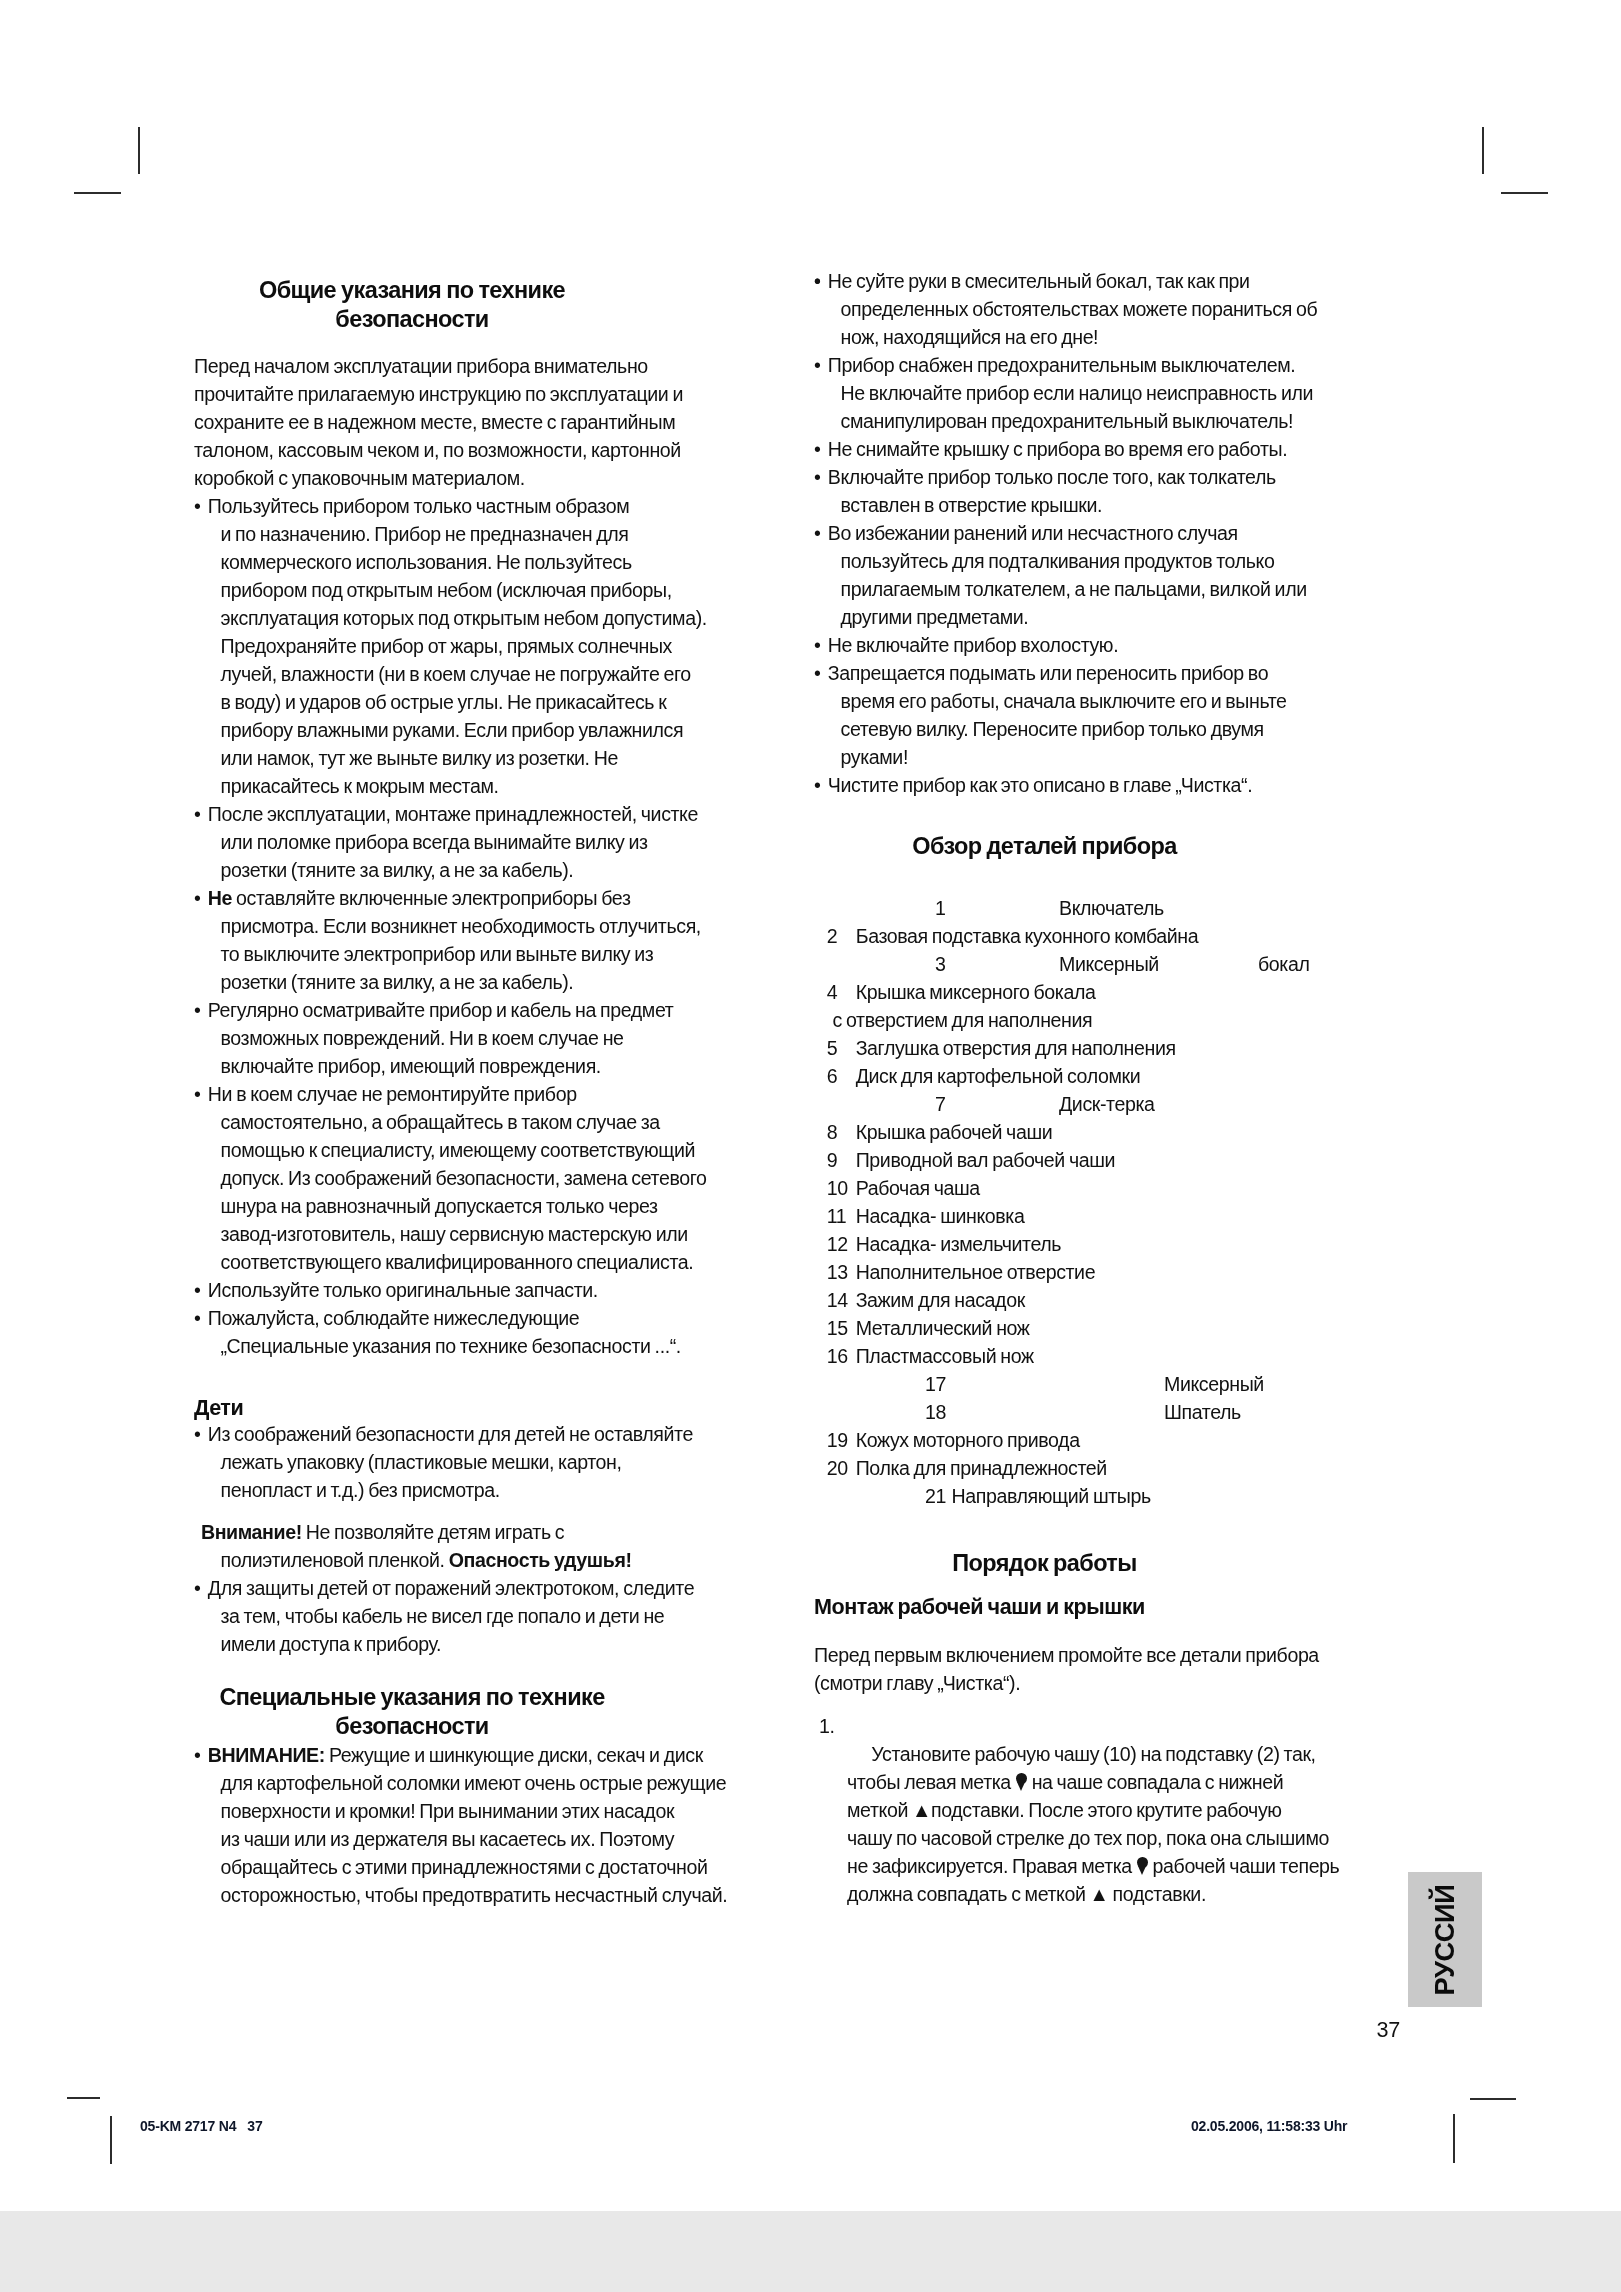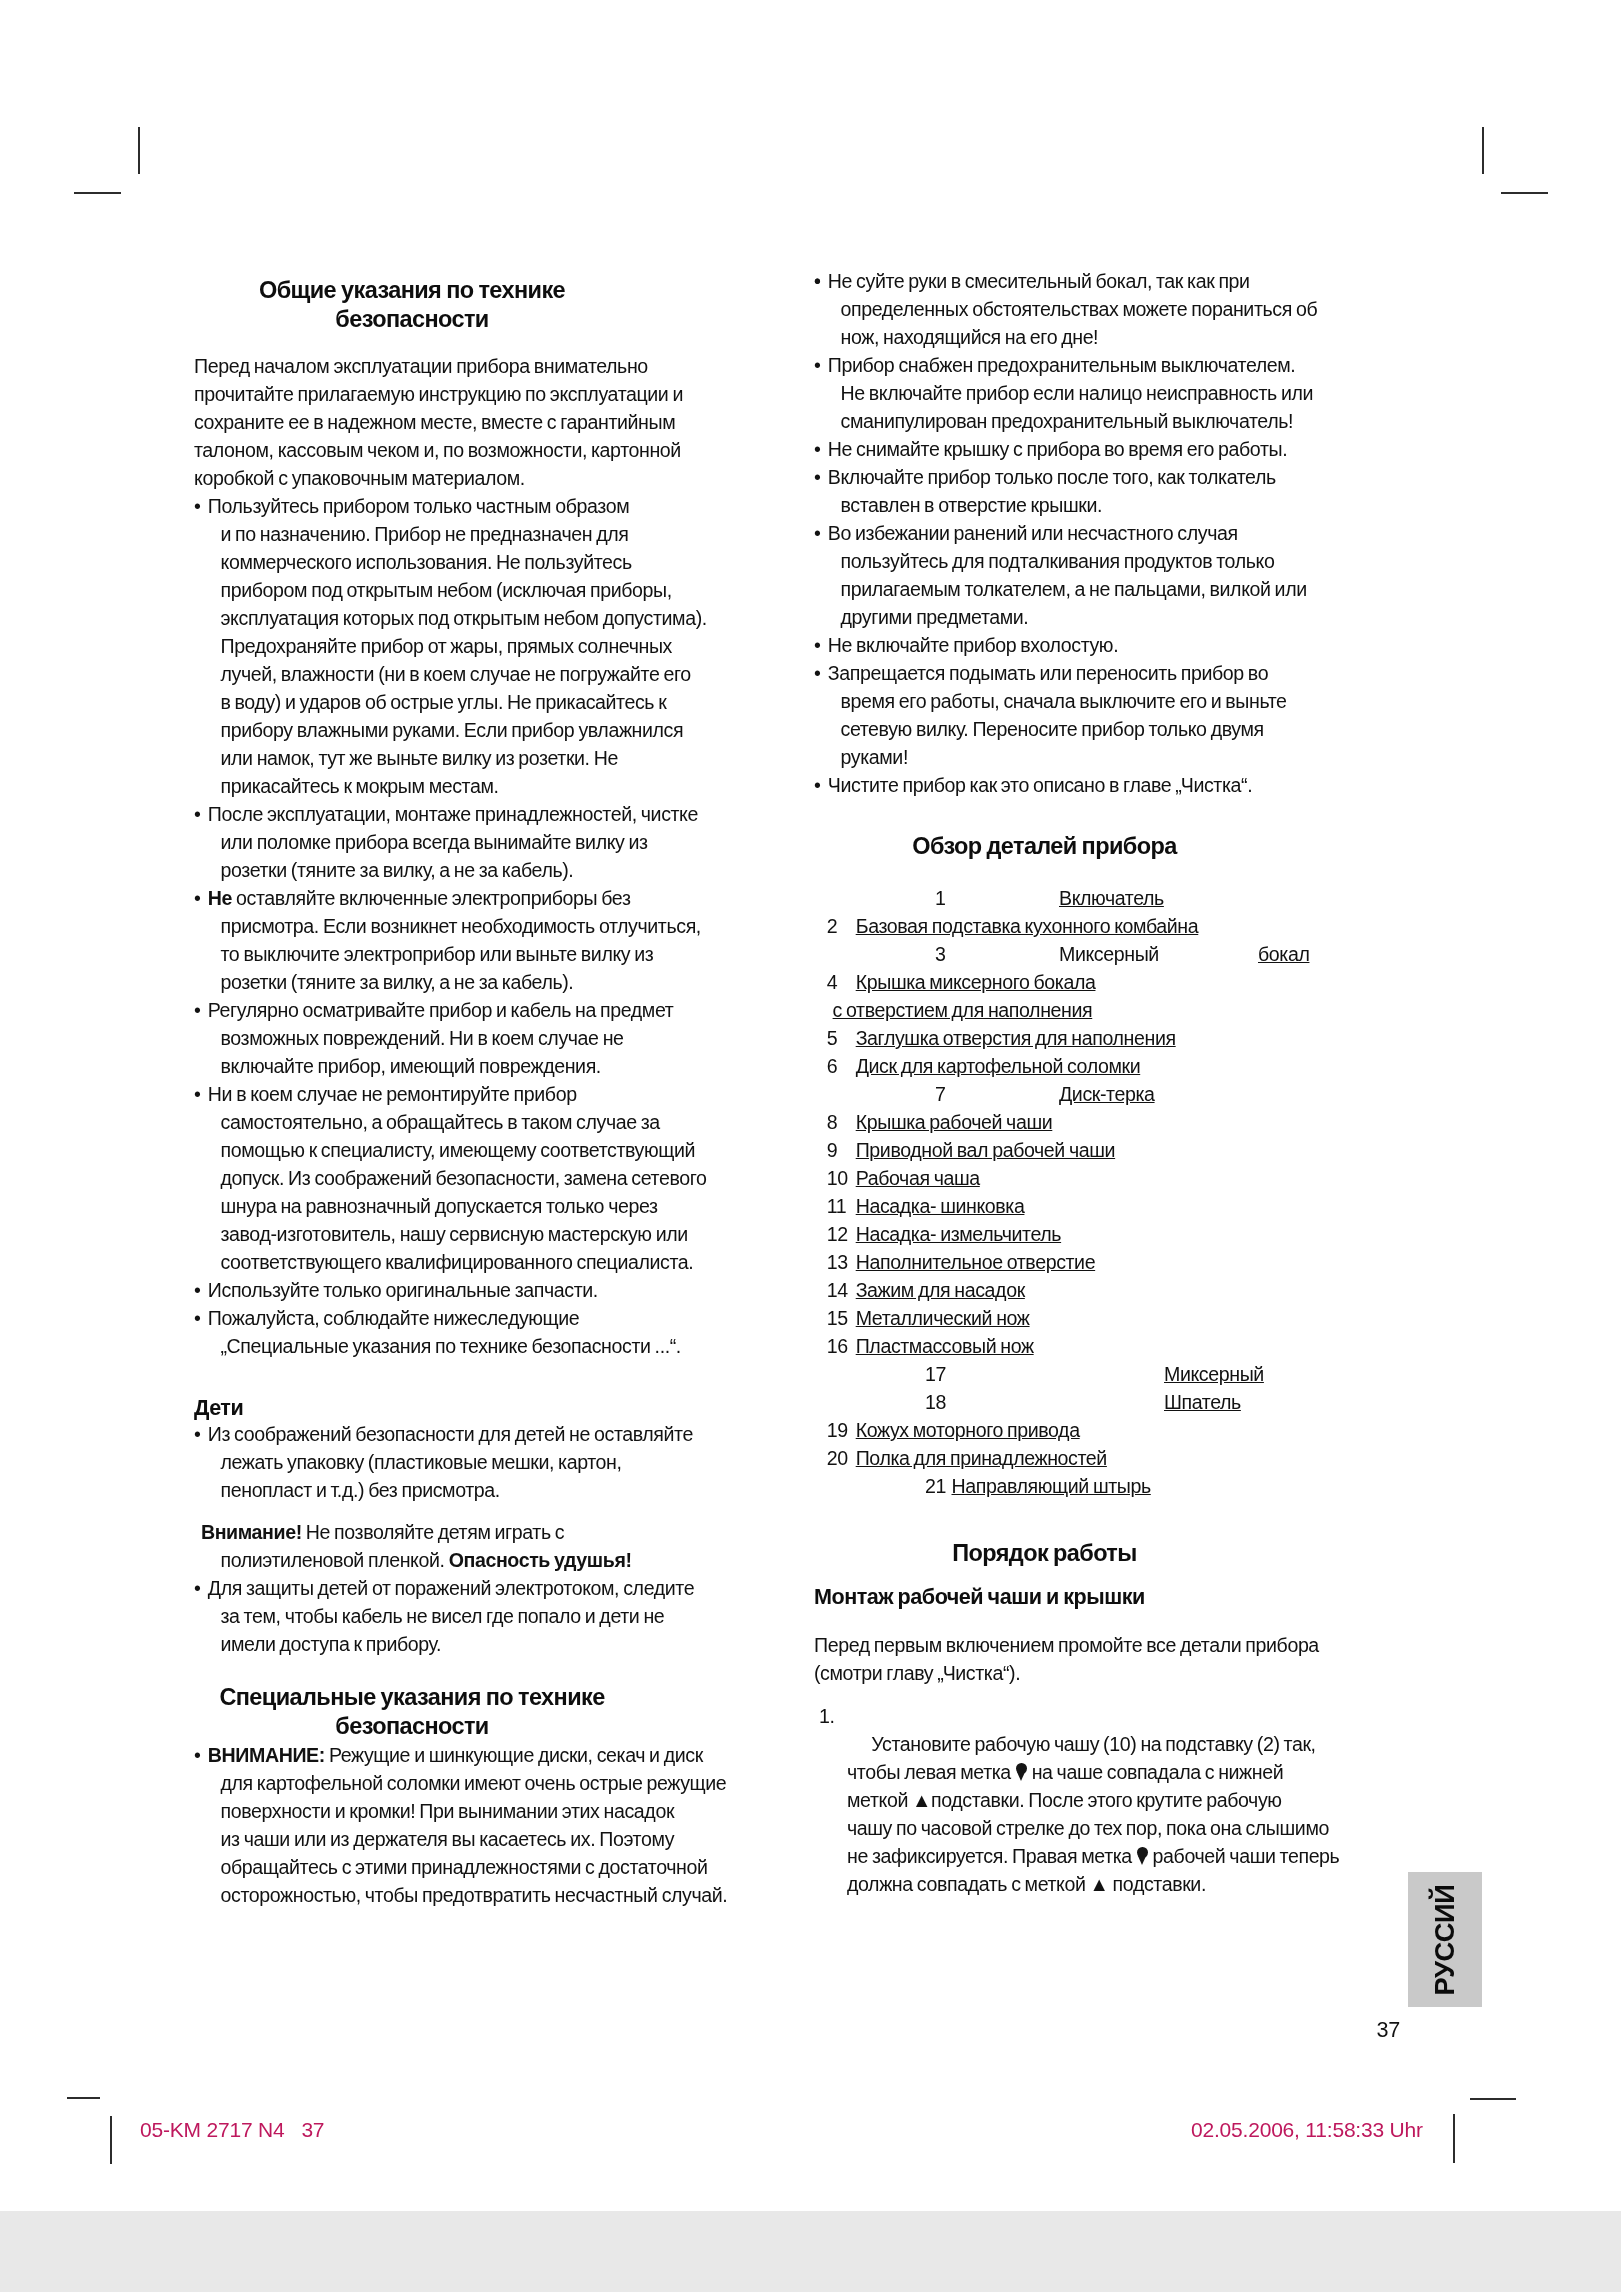"1 Включатель" .mt-parts { margin-top: 23px -> 33px; text-decoration: underline -> none }
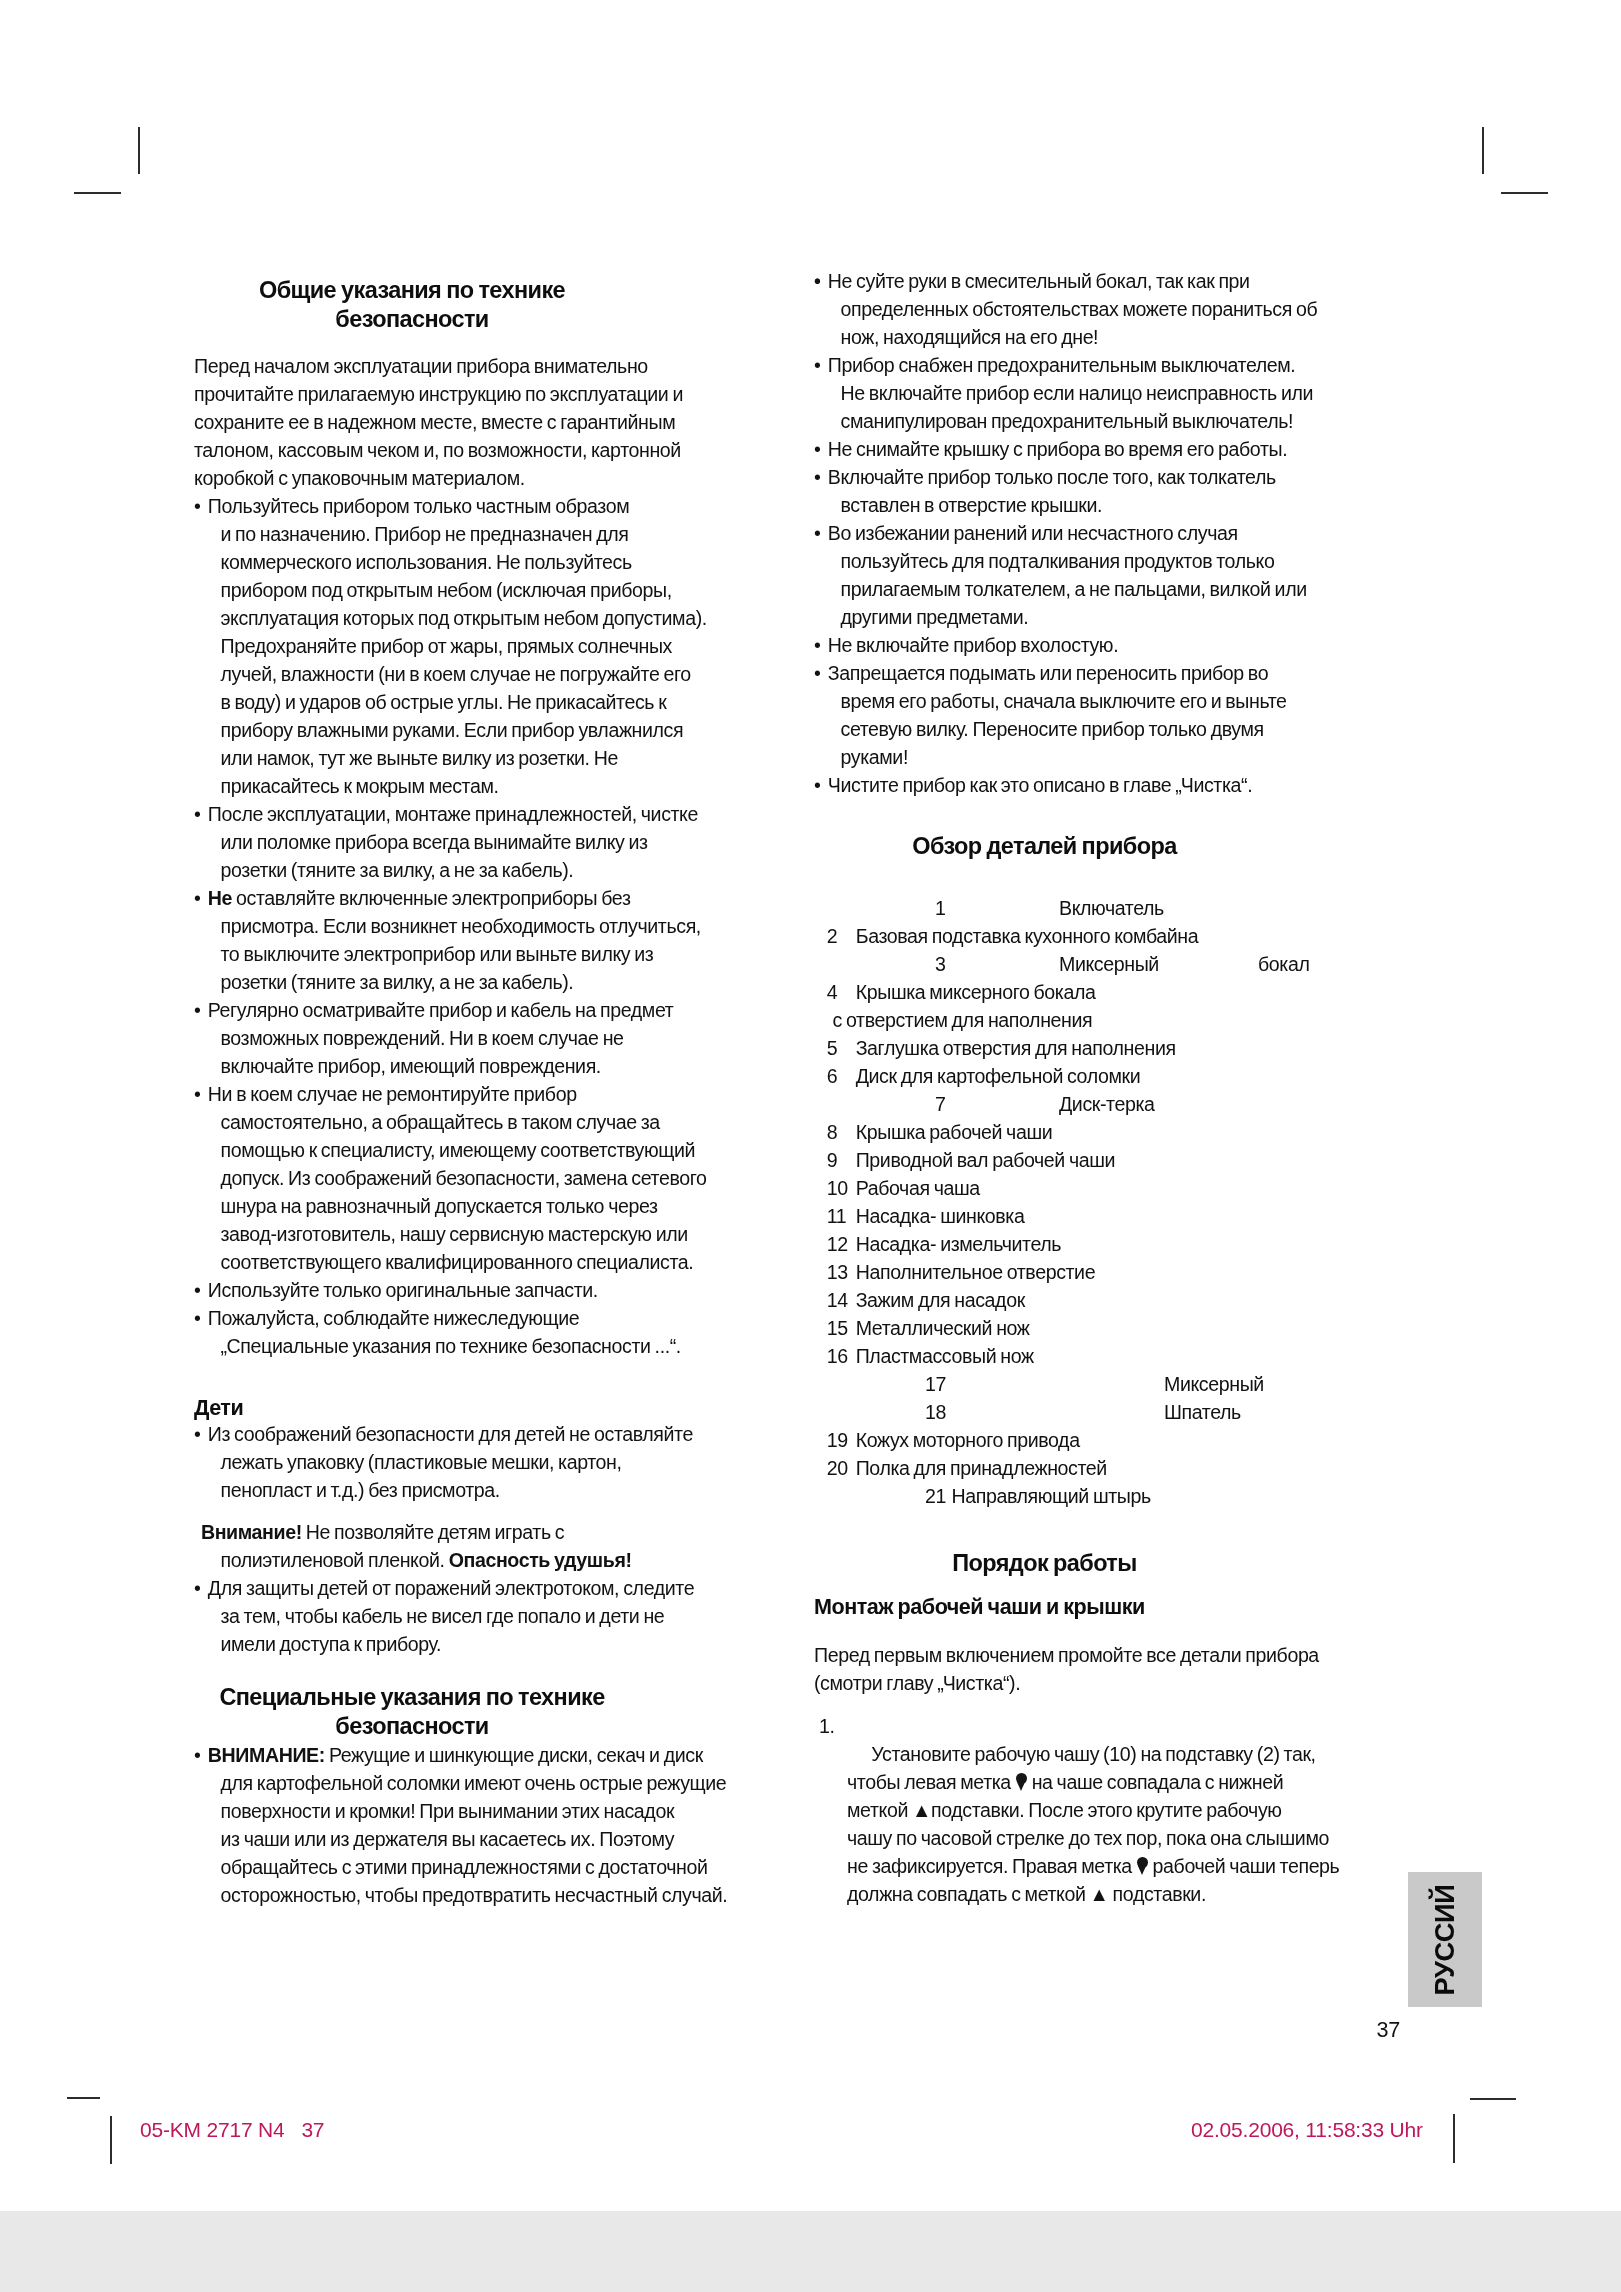"05-KM 2717 N4 37" .footer { color: #be185d -> #0f172a; font-size: 21px -> 14px; font-weight: none -> bold }
